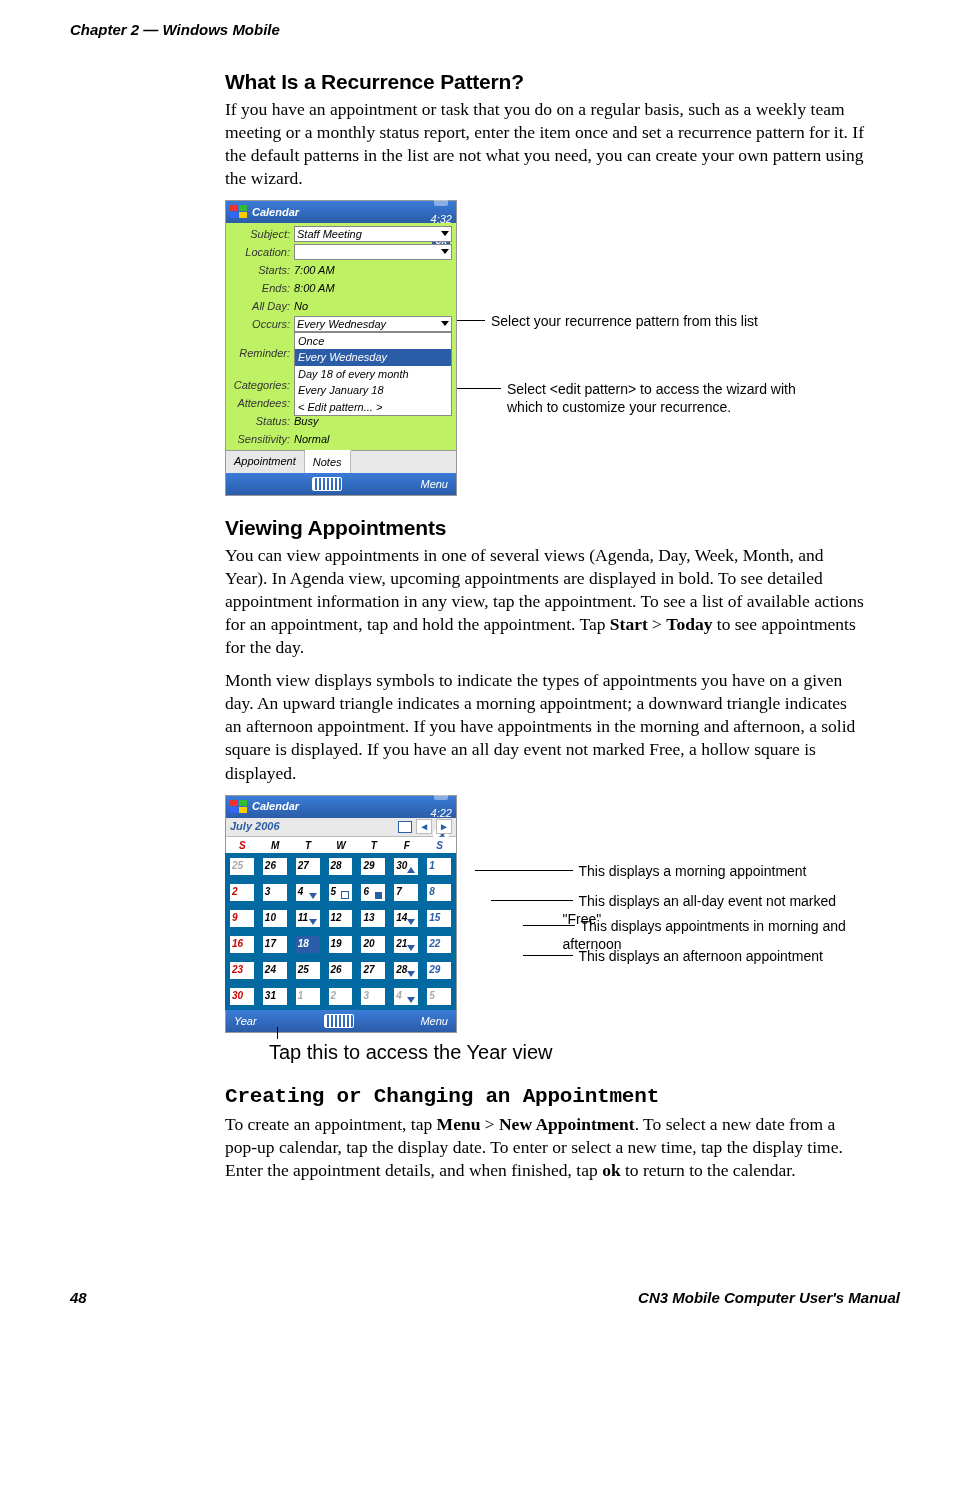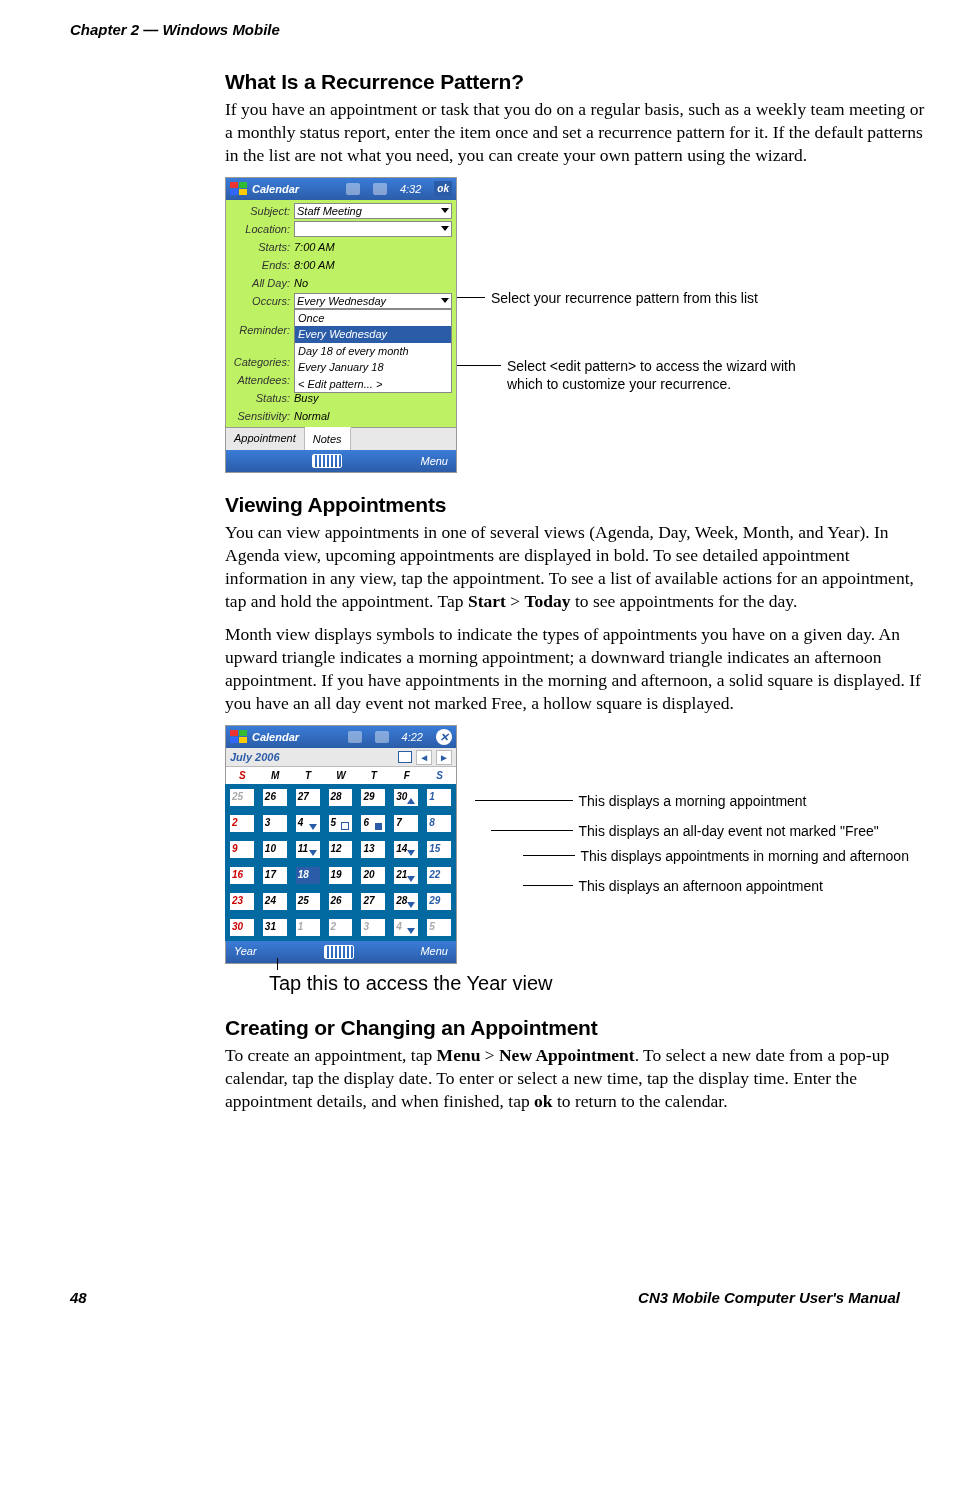"Chapter 2 — Windows Mobile" .page { padding: 20px 38px 30px 70px -> 20px 106px 30px 70px }
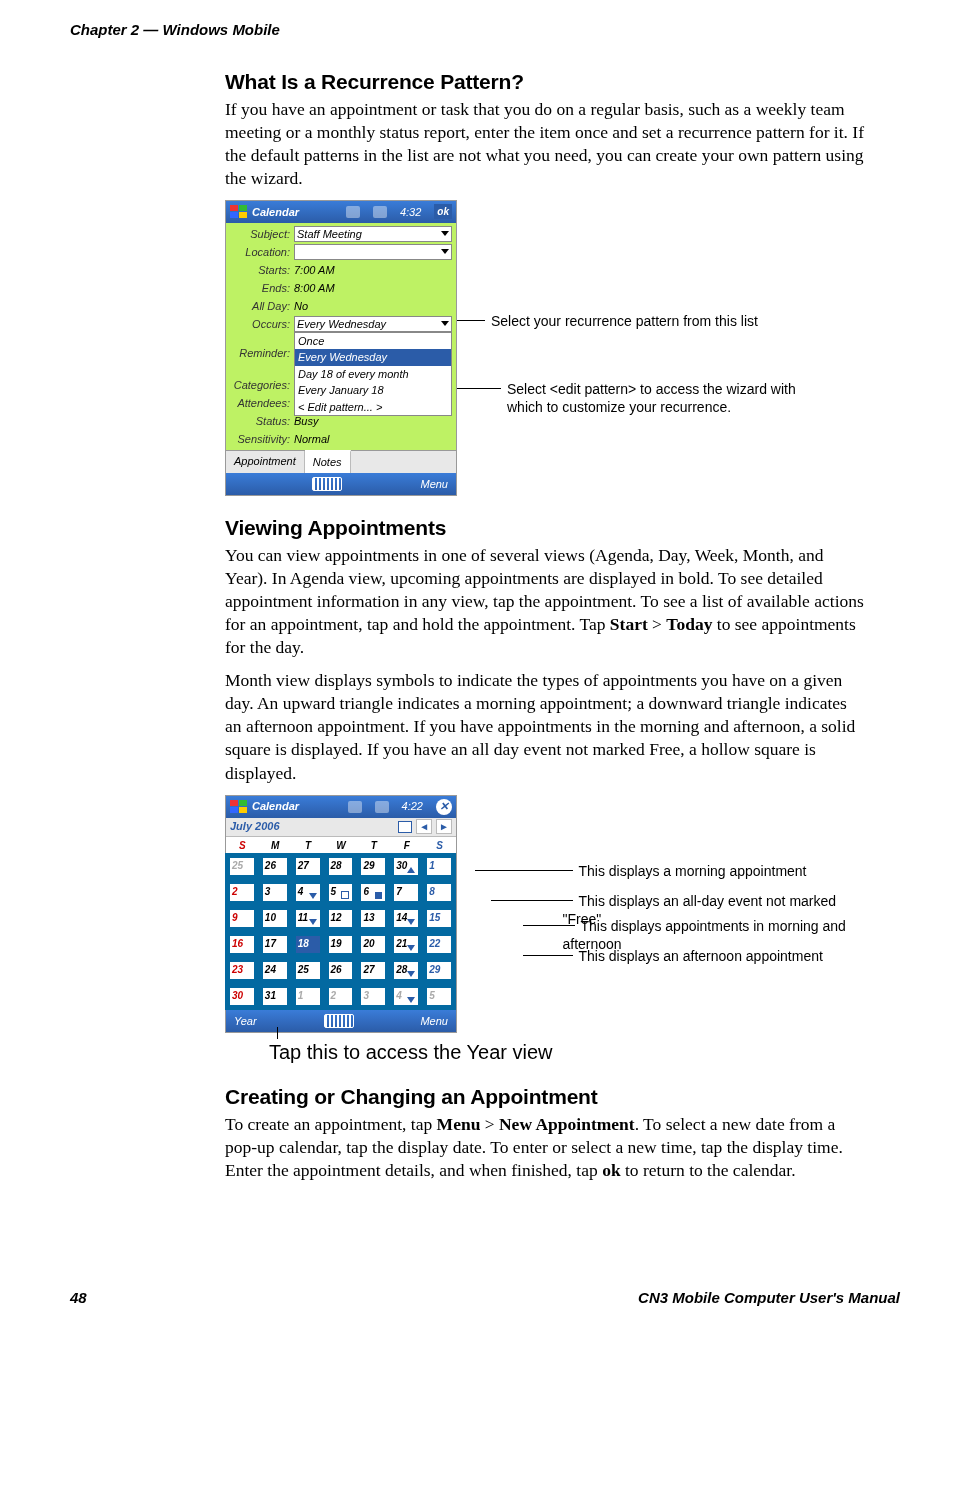"4:32" .titlebar-icons { flex-direction: none -> column; gap: 13px -> 6px }
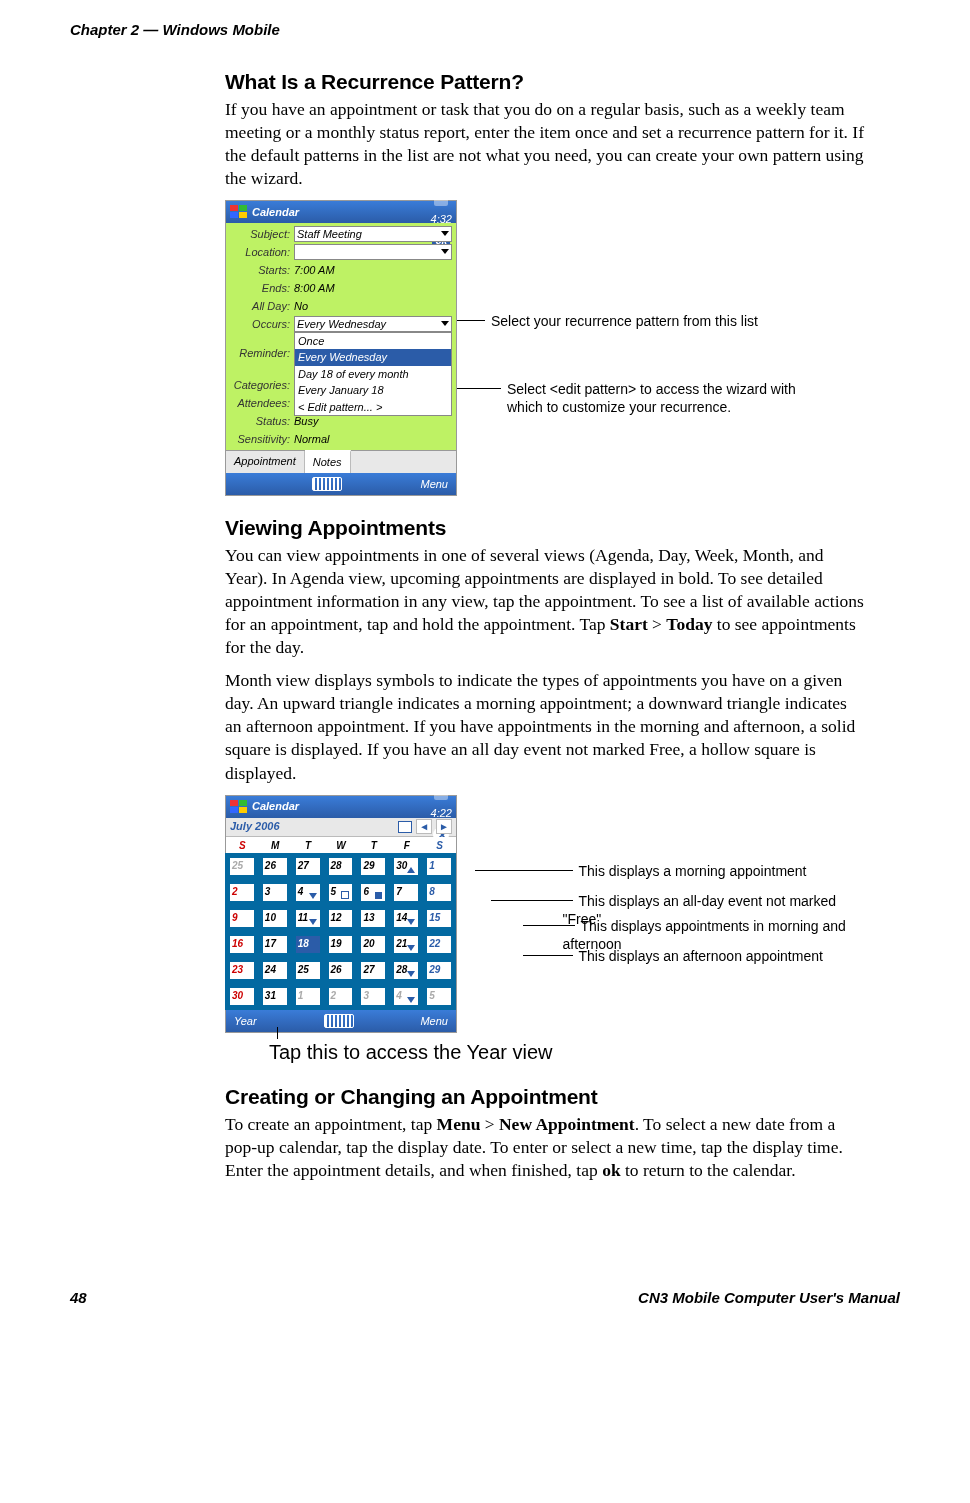"Creating or Changing an Appointment" h2.section { font-family: none -> Liberation Mono, monospace }
